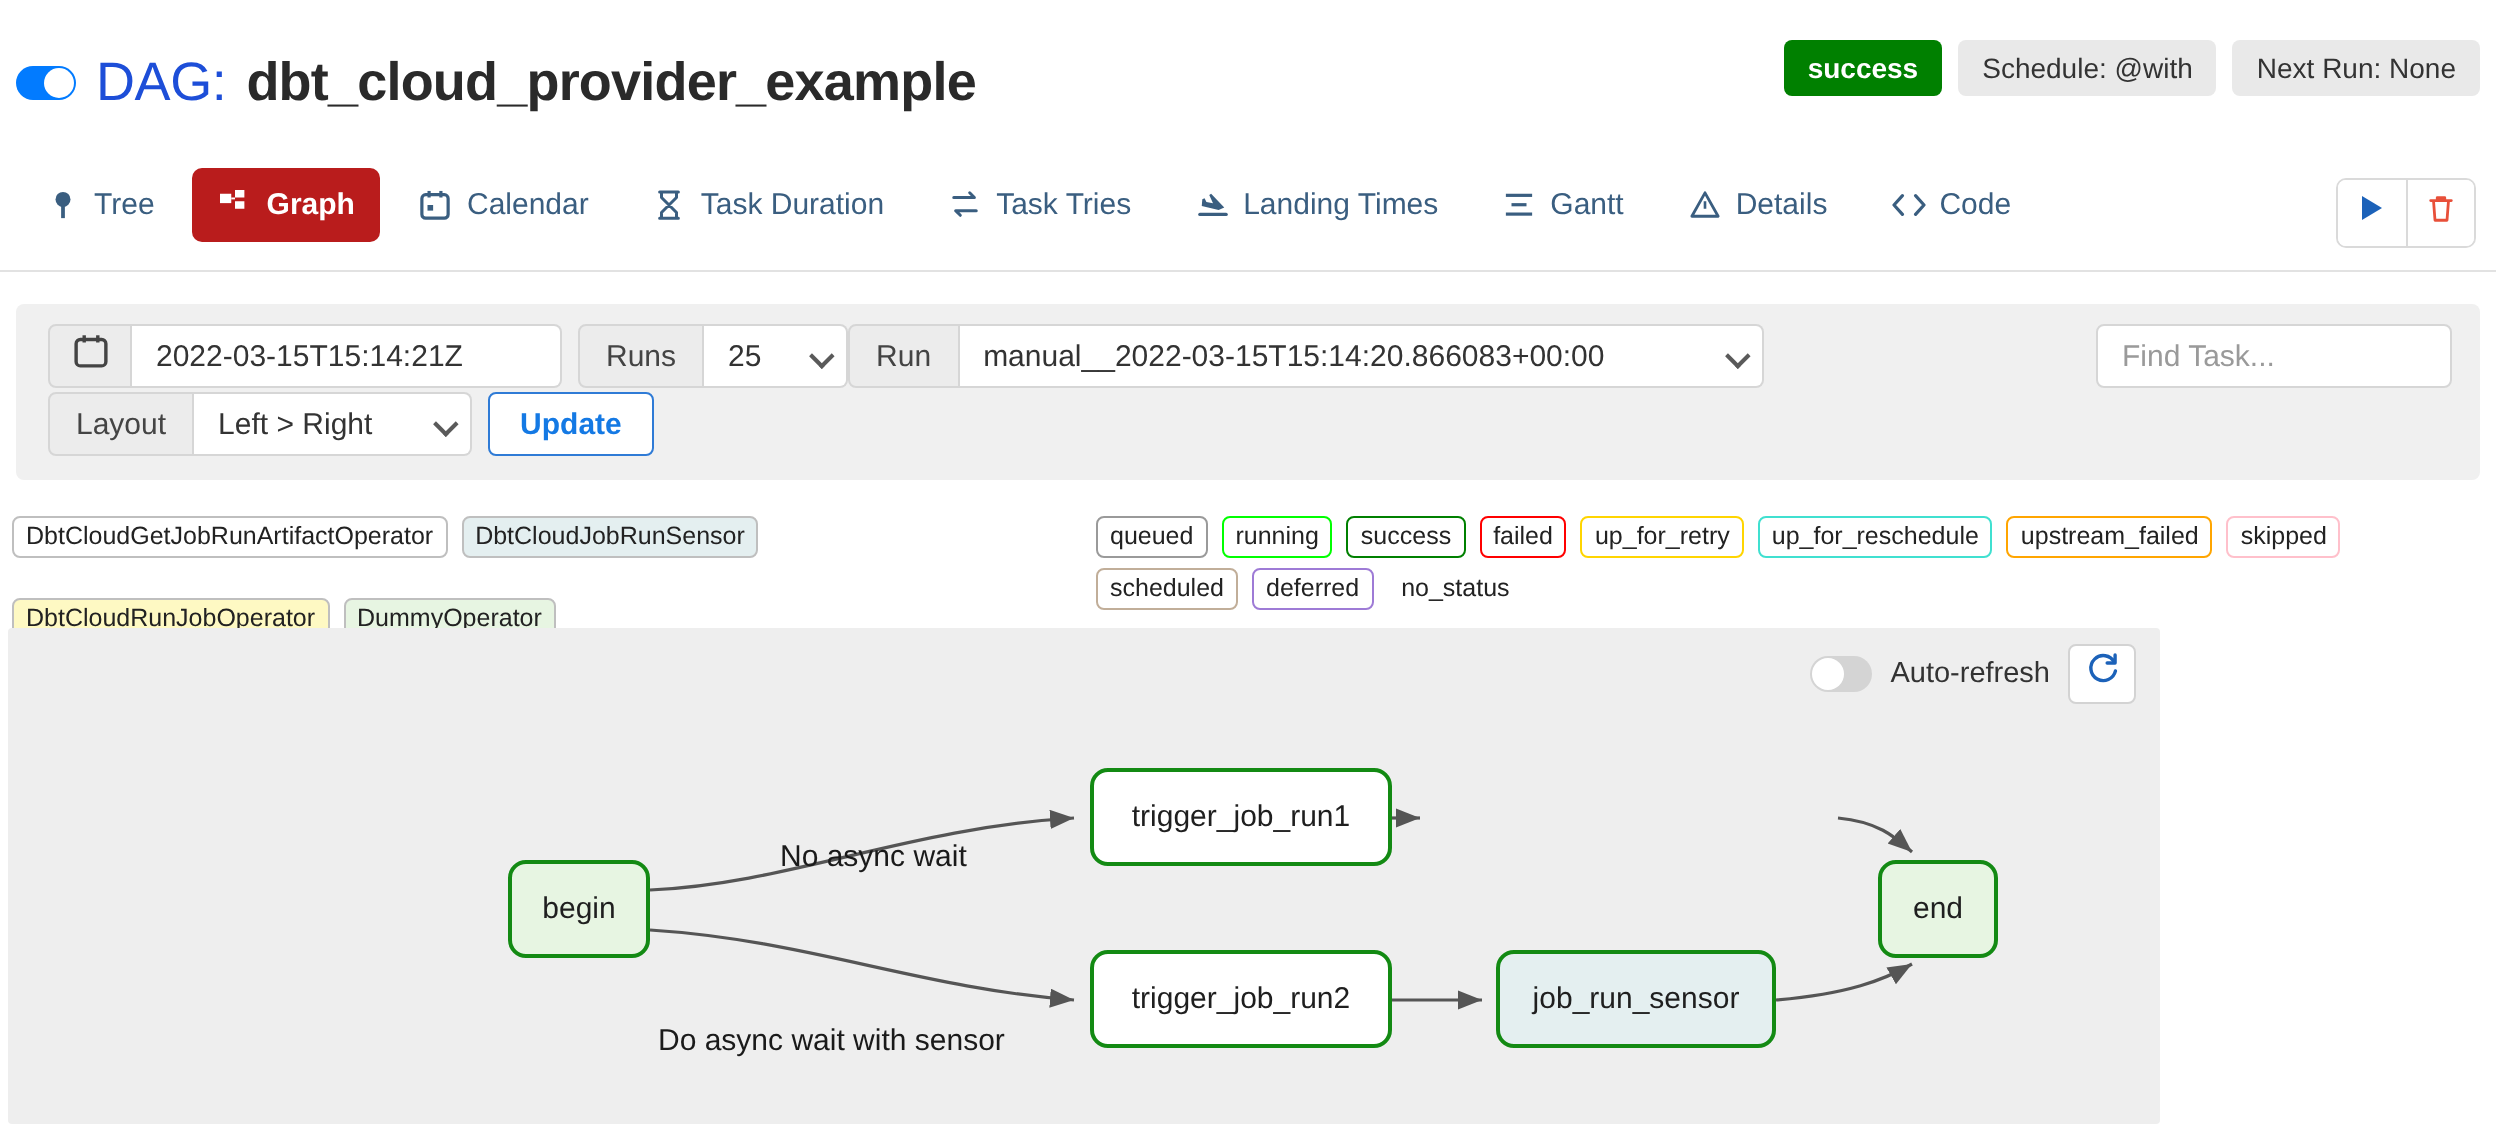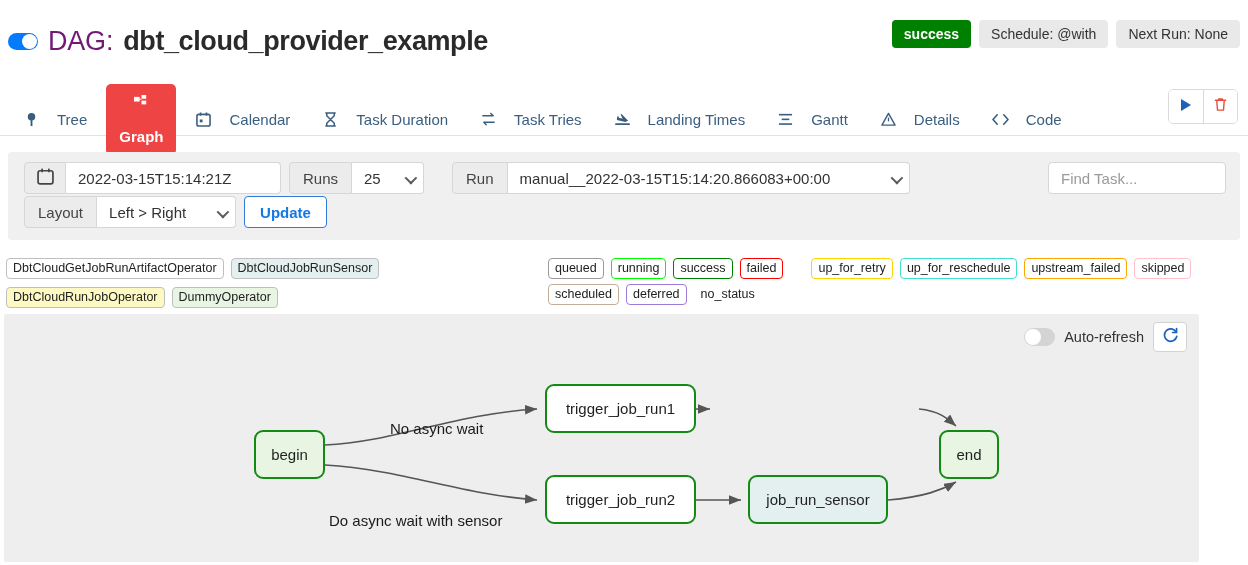"DAG:" .dag-label { color: #701a75 -> #1d4ed8 }
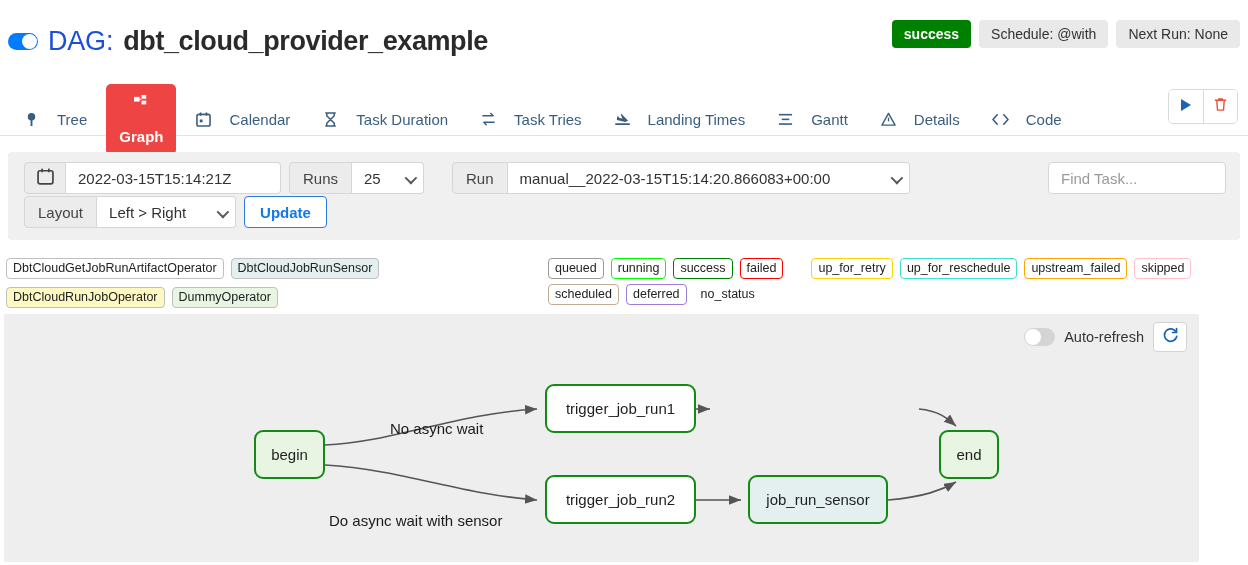"Tree" .tab { align-items: center -> flex-end; gap: 17px -> 7px }
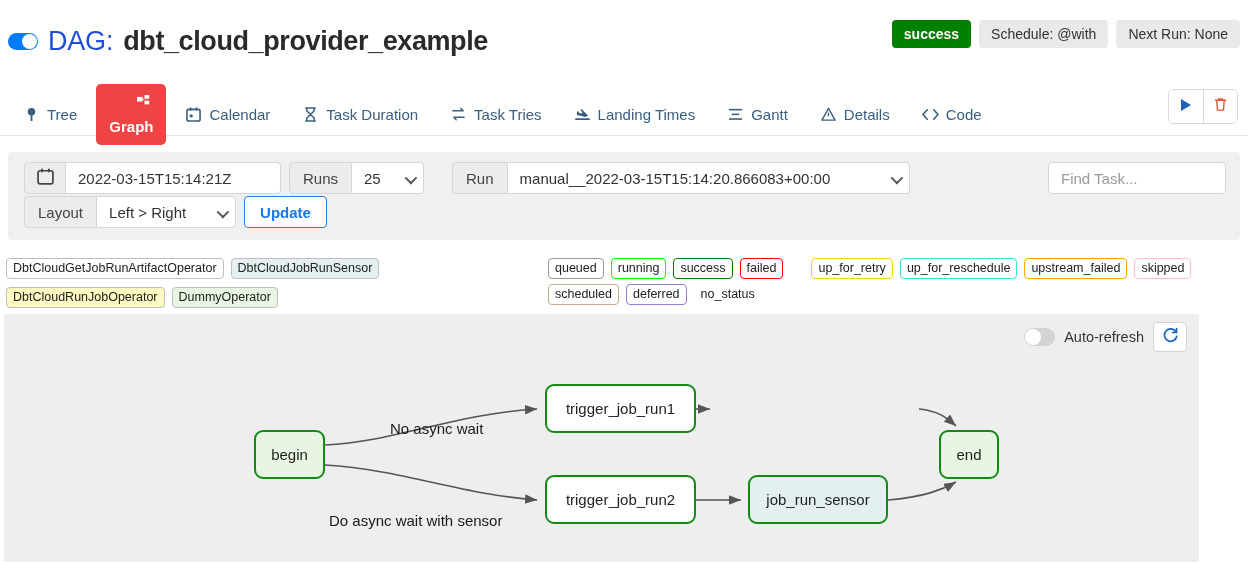"Graph" .tab.active { background: #ef4444 -> #b91c1c; flex-direction: column -> none }
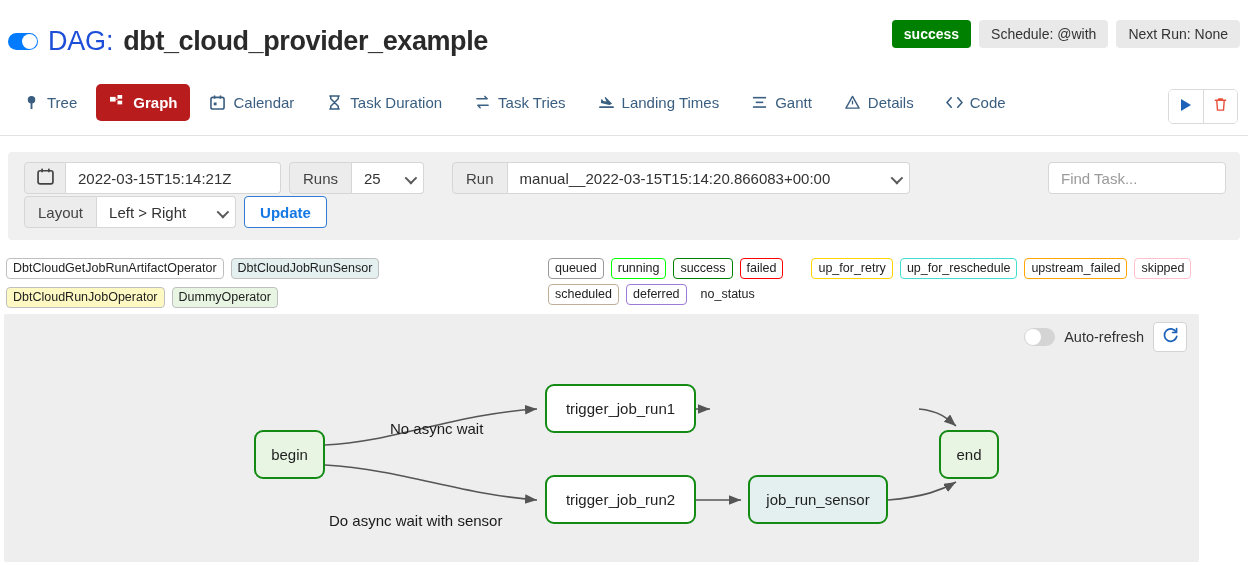"Run" div.grp { margin-left: 12px -> 0; padding-left: 16px -> none }
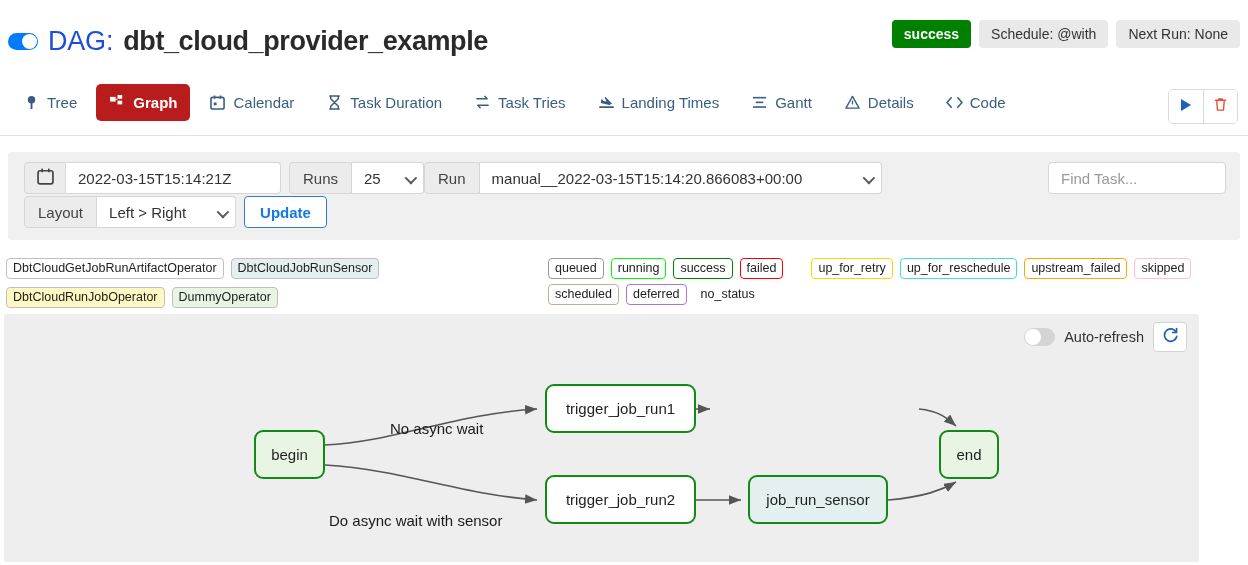"DbtCloudGetJobRunArtifactOperator" .op-legend { gap: 8px 7px -> 20px 7px }
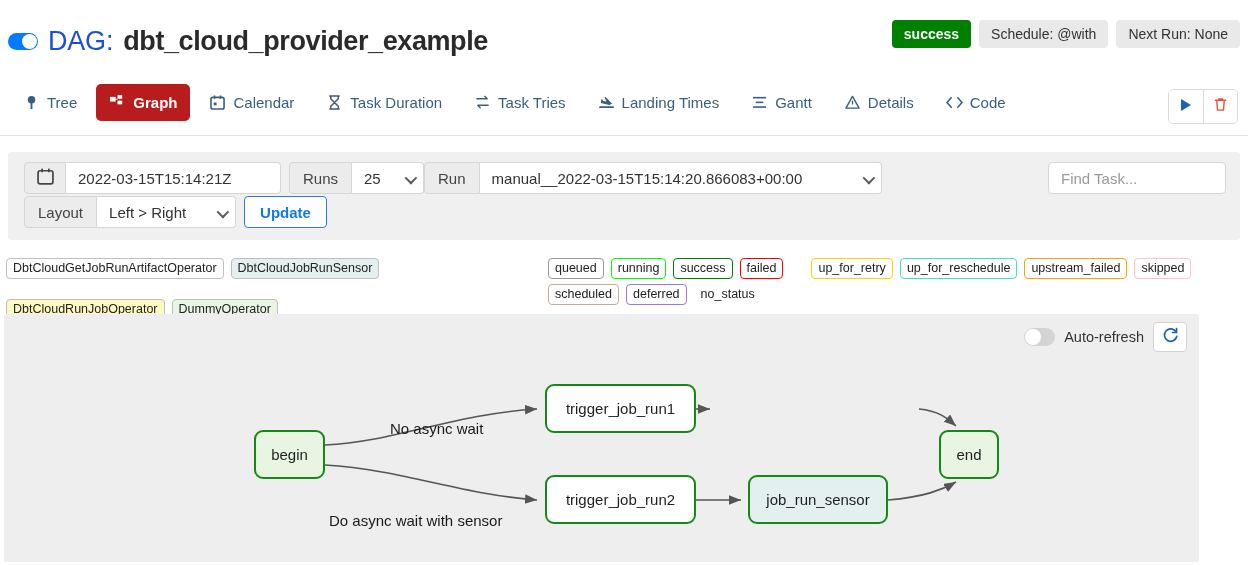"up_for_retry" div.chip { margin-left: 21px -> none }
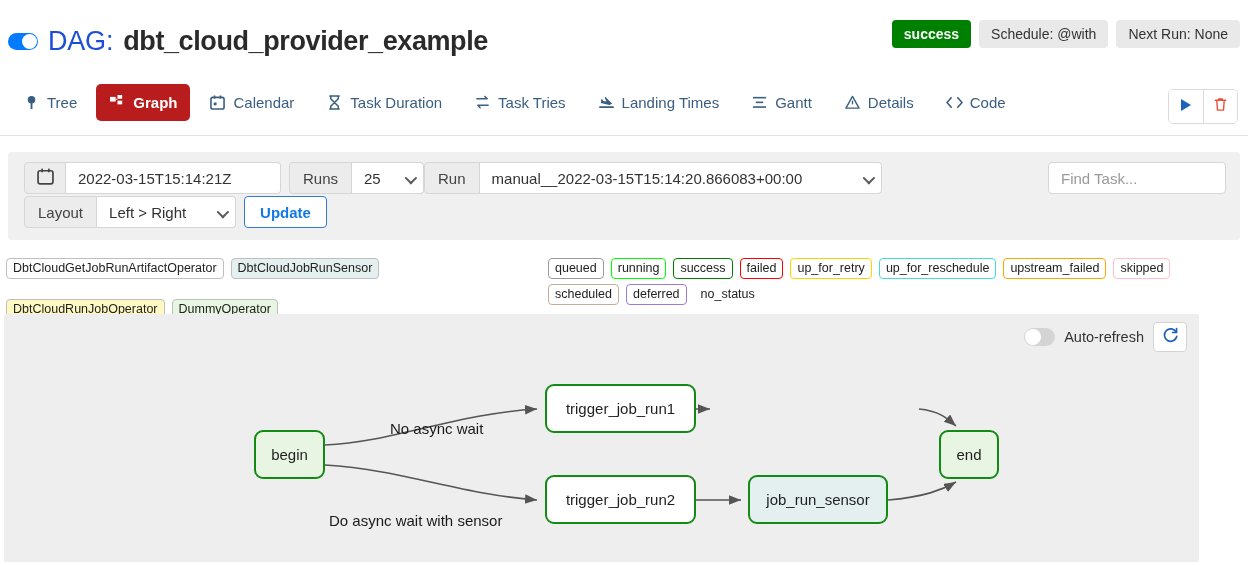"Auto-refresh" .graph-area { width: 1195px -> 1076px }
